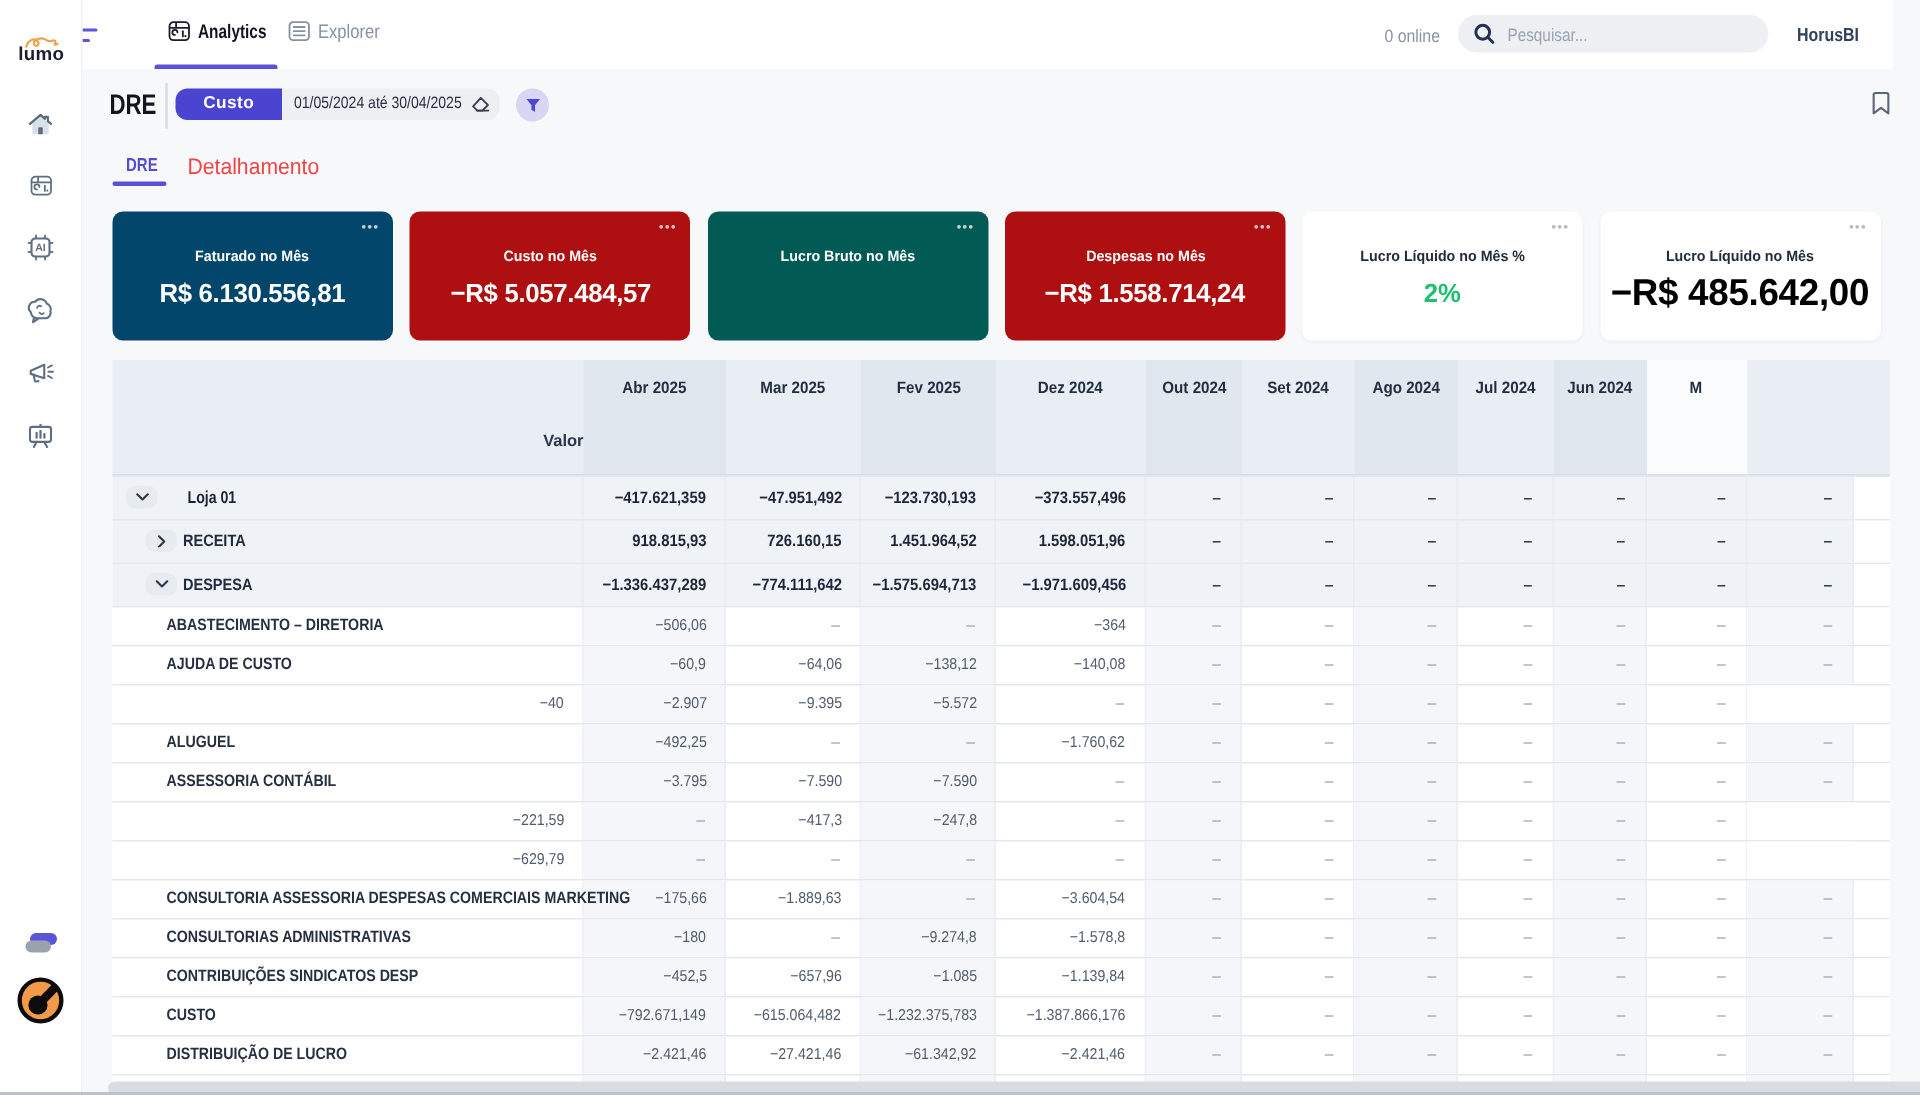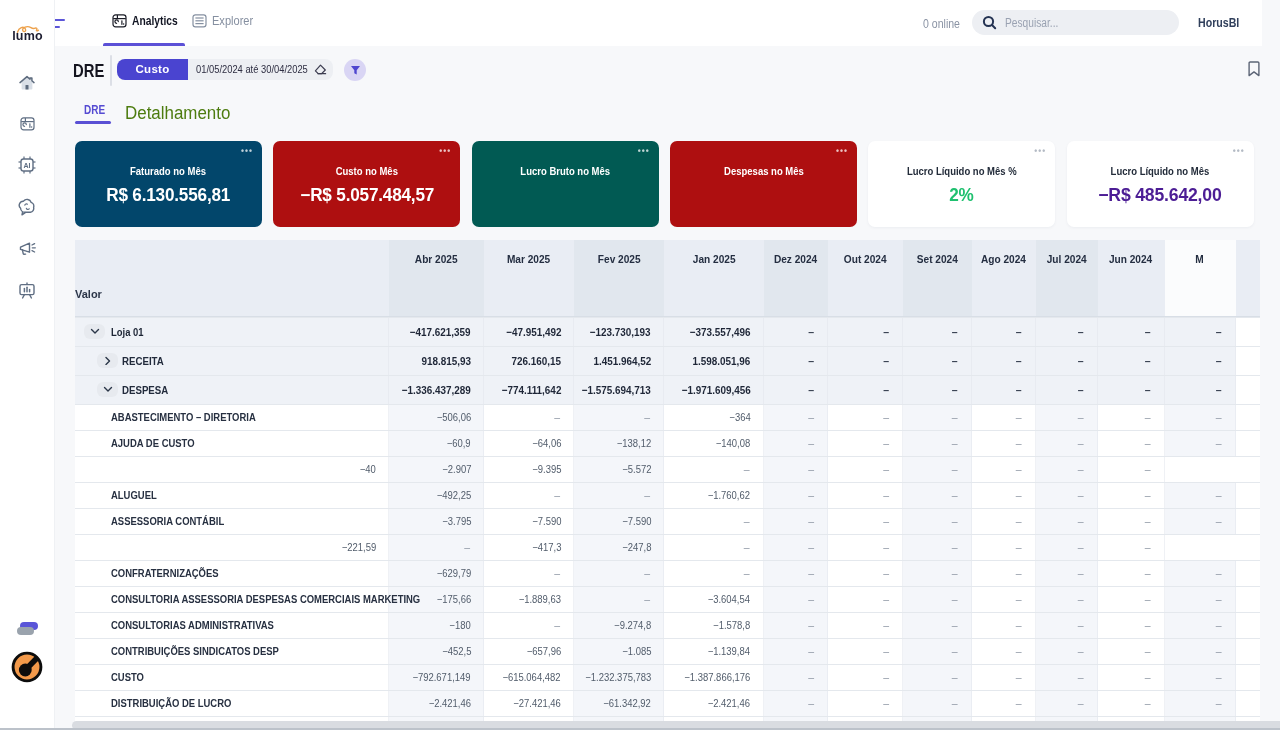"Detalhamento" #tab-det { color: #4d7c0f -> #ef4444; font-size: 18px -> 15px }
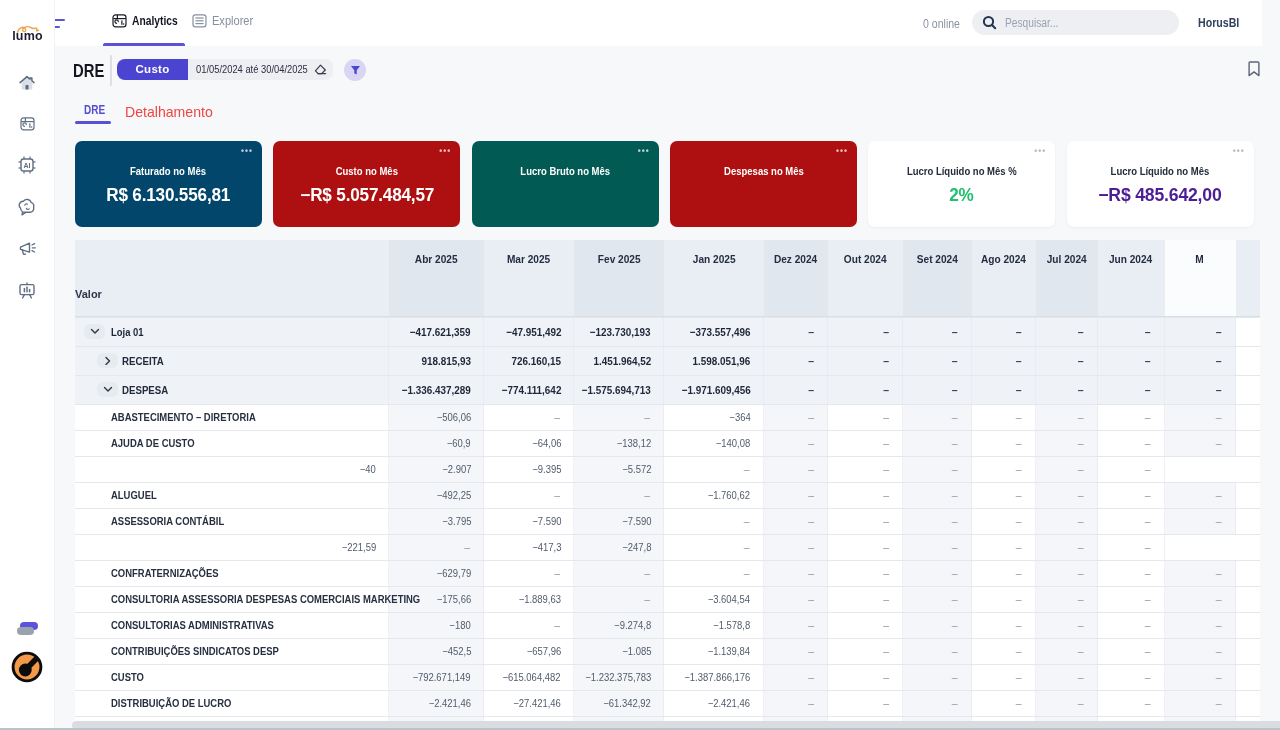"−R$ 1.558.714,24" div.v { html: none -> <div><span>−R$ 1.558.714,24</span></div> }
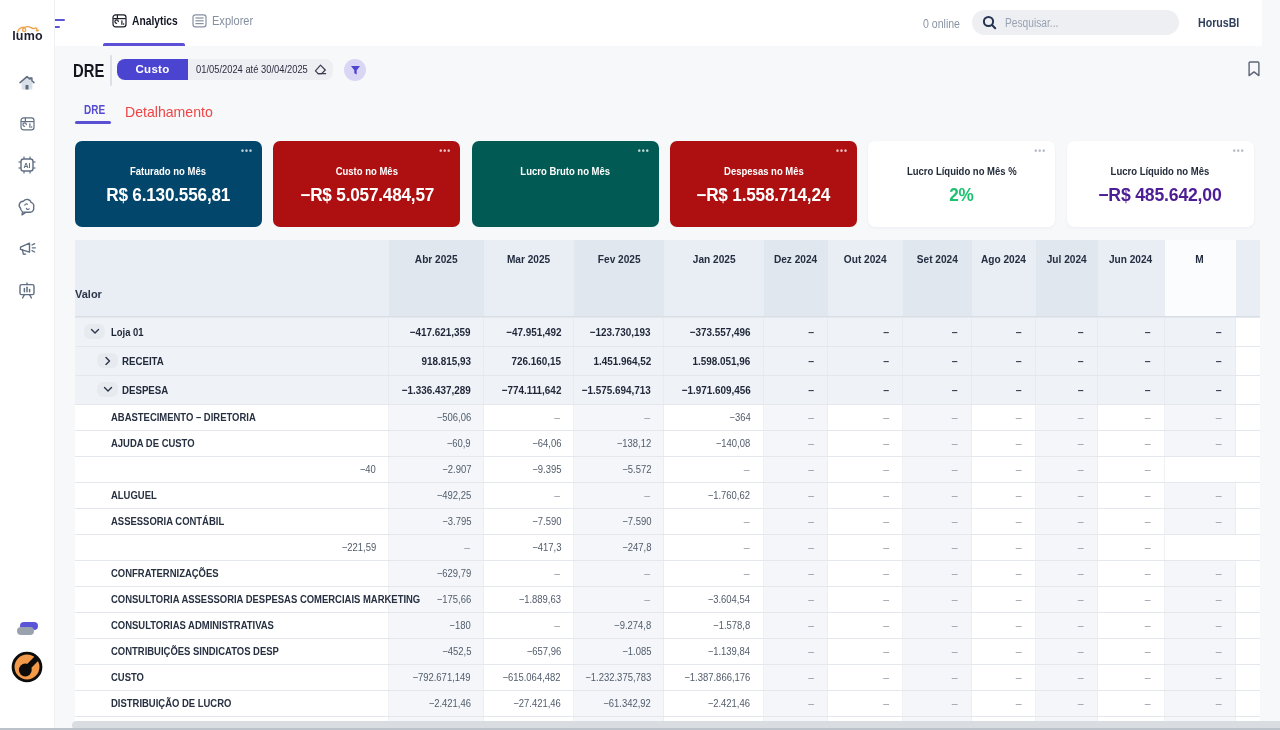"−R$ 485.642,00" div.v { color: #4c1d95 -> #000000; font-size: 18px -> 25px }
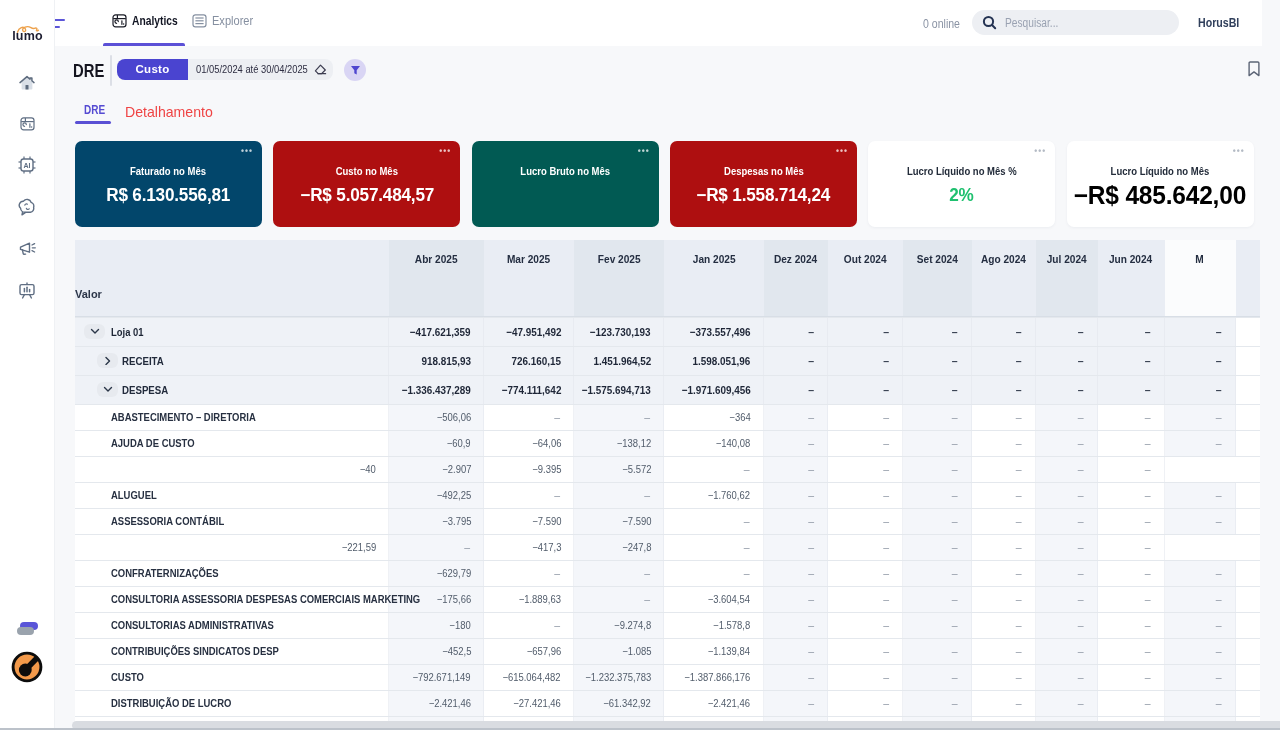"Jan 2025" div.hc { html: <div><span>Jan 2025</span></div> -> none }
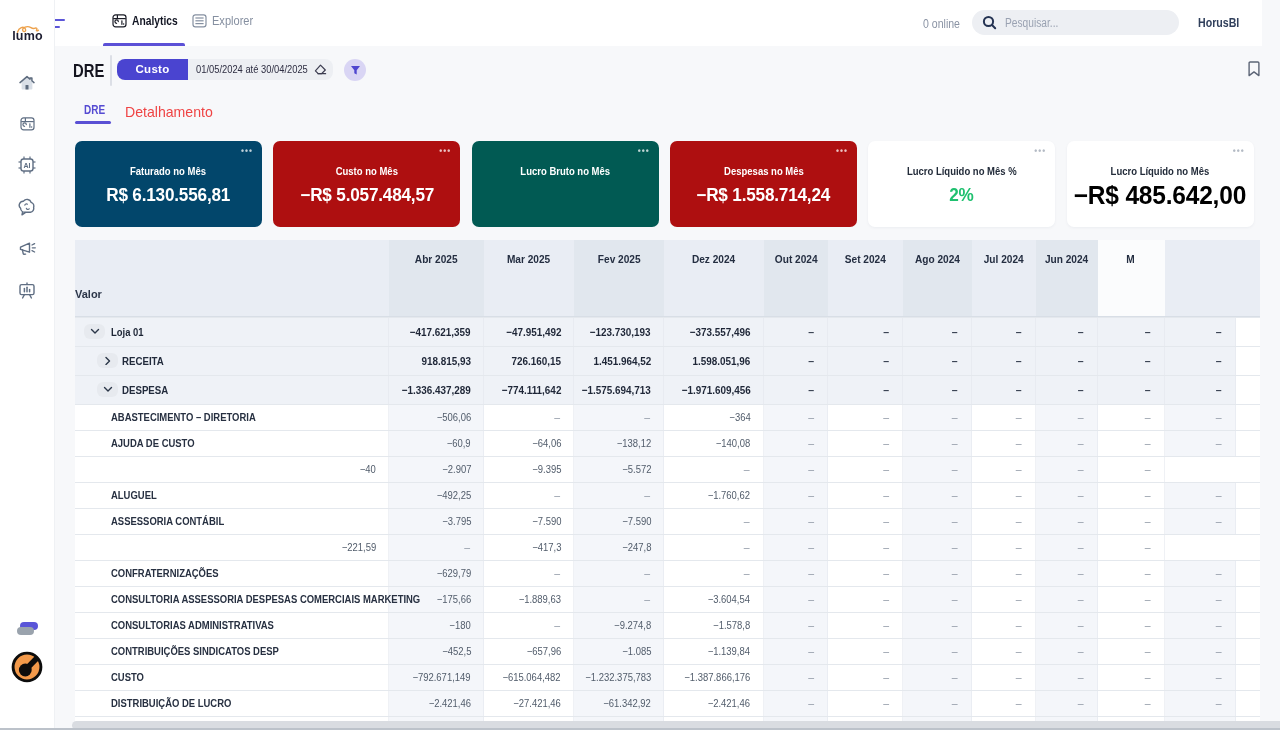"Valor" #valor { text-align: left -> right }
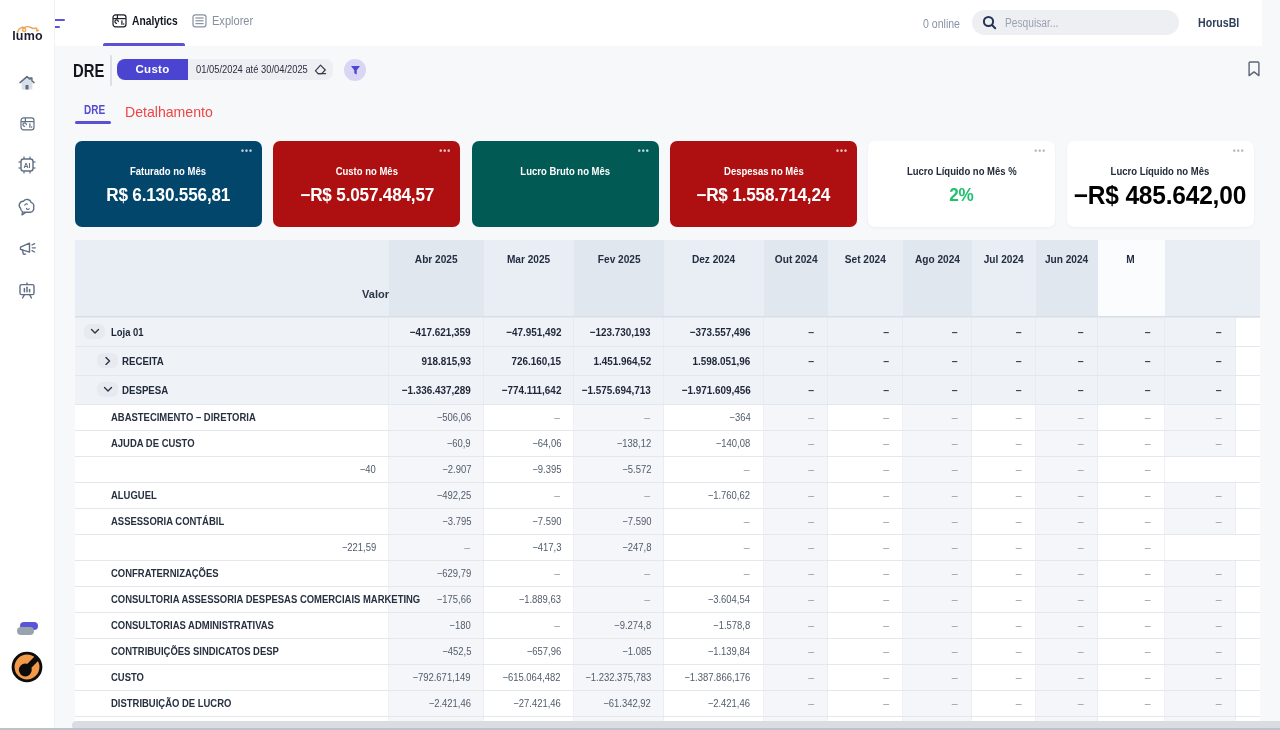"Loja 01" span.txt1 { margin-left: 6px -> 20px }
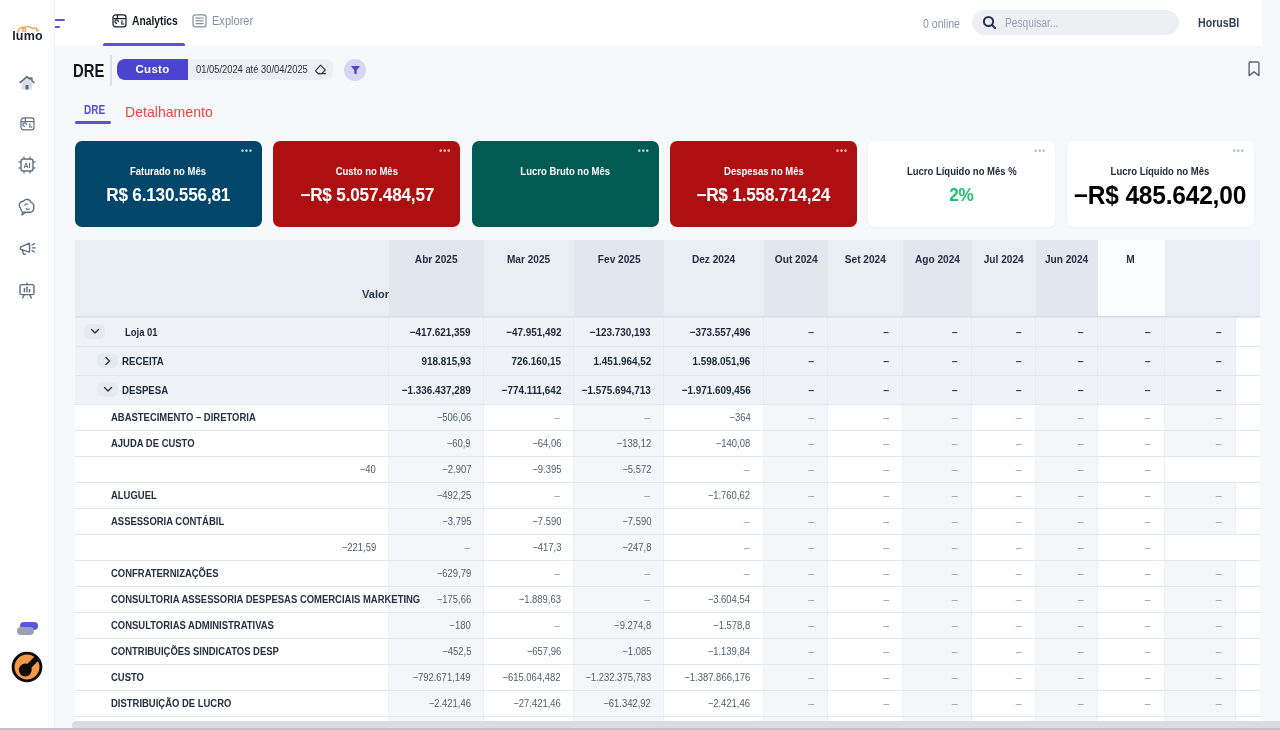"CONFRATERNIZAÇÕES" div.lbl { html: <div> <span><span>CONFRATERNIZAÇÕES</span></span> </div> -> none }
